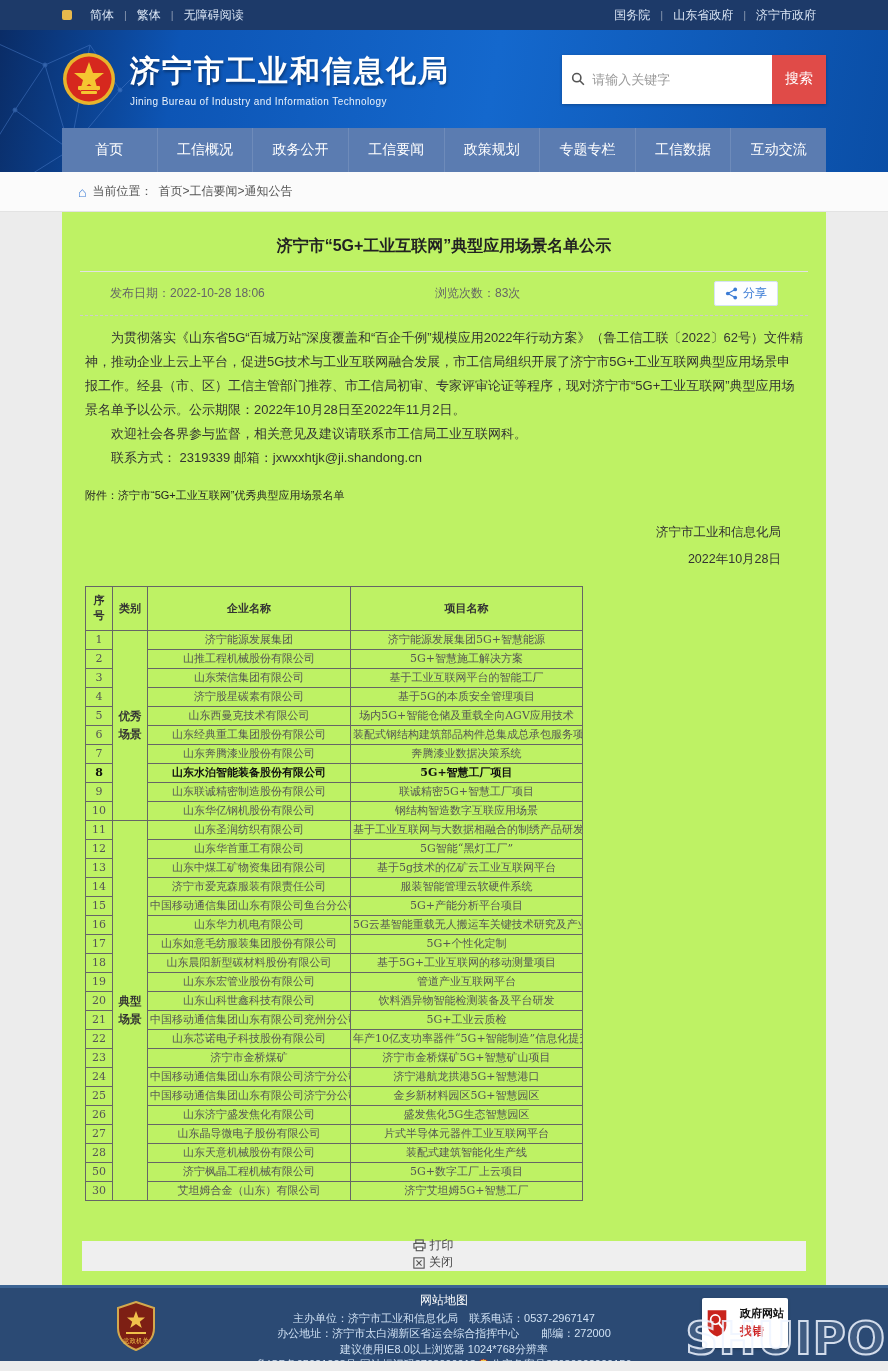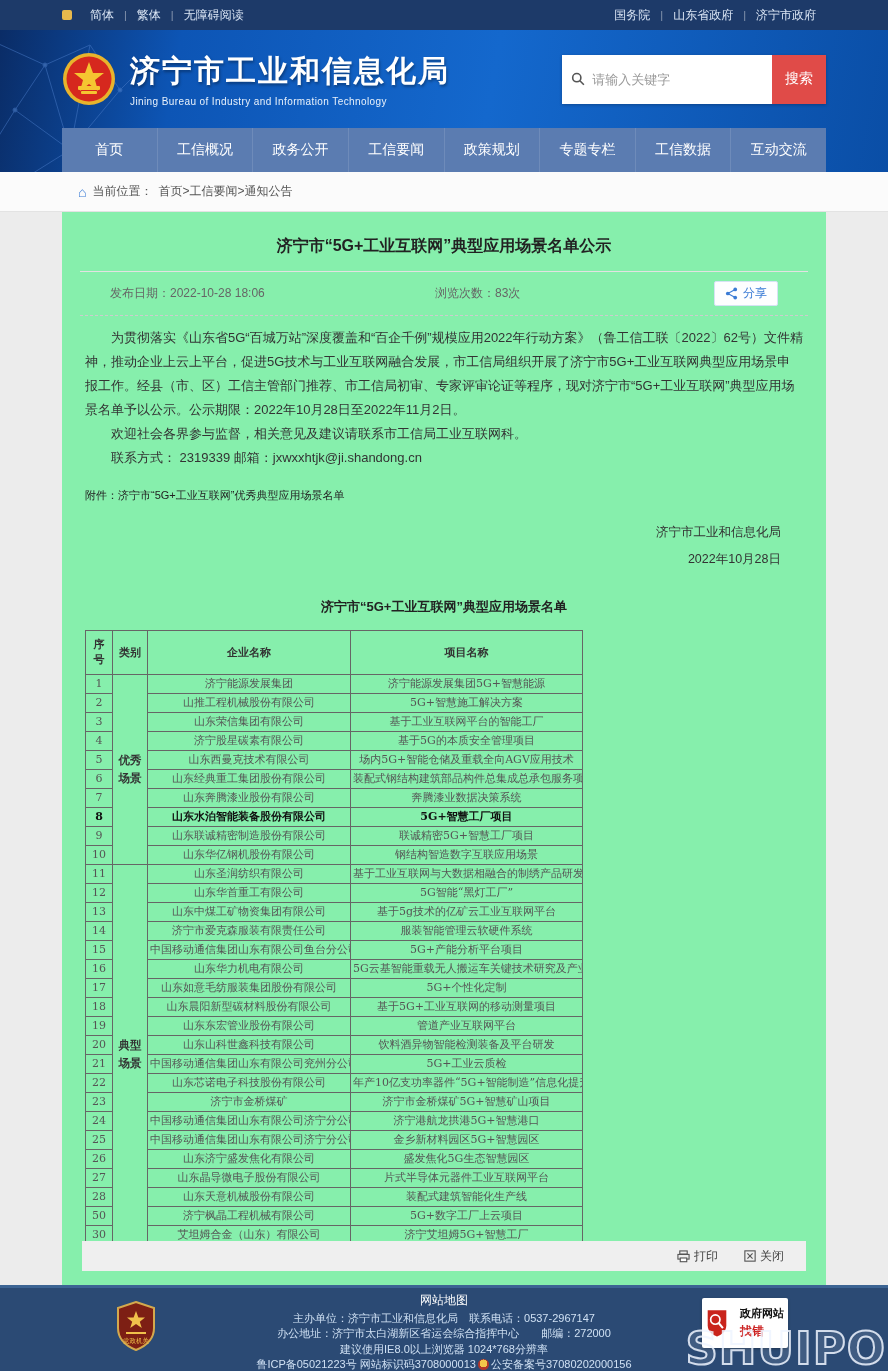"济宁市“5G+工业互联网”典型应用场景名单公示" .panel { background: #86efac -> #bef264 }
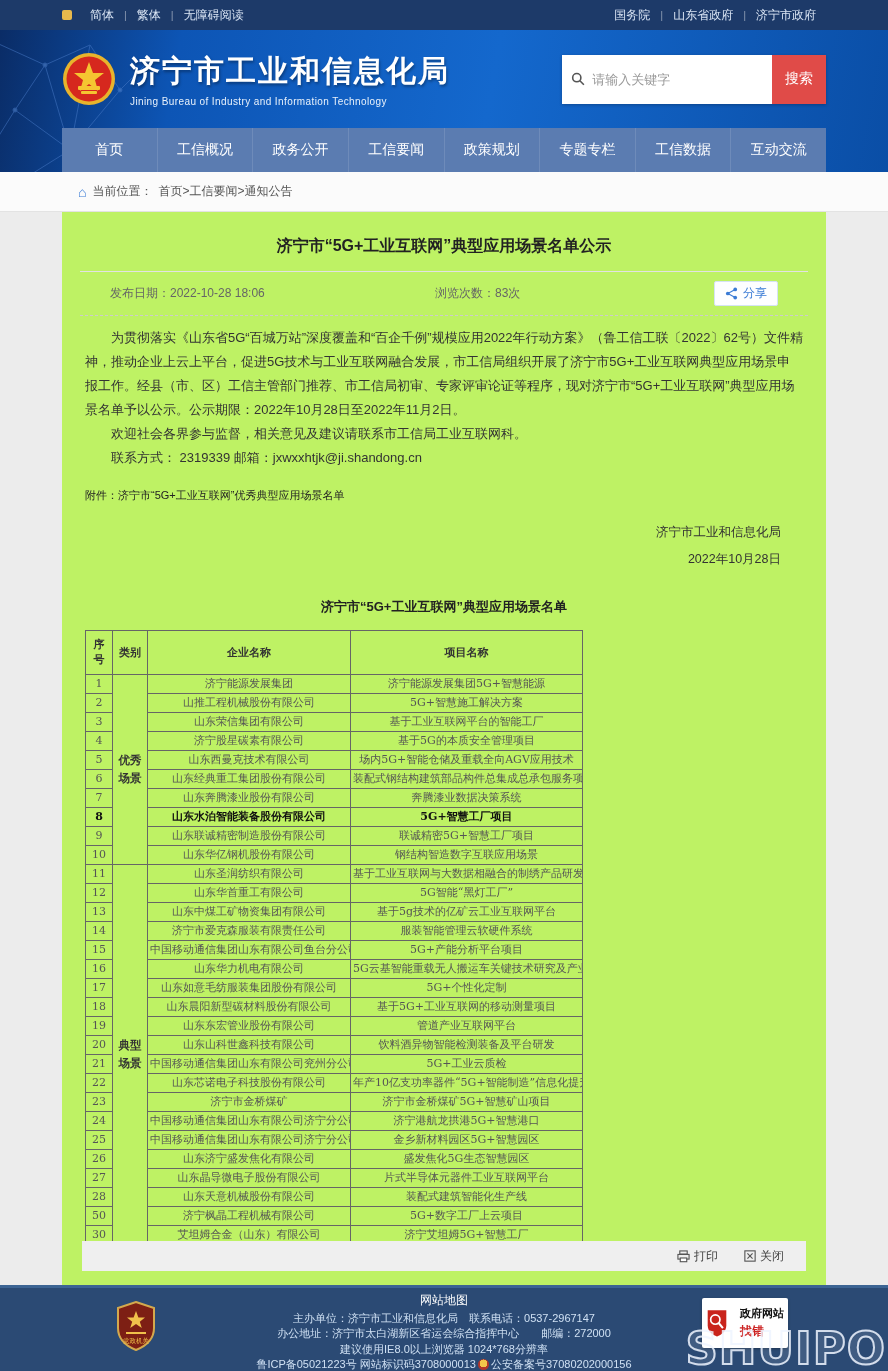"济宁市“5G+工业互联网”典型应用场景名单" div.tbl-title { html: <div>济宁市“5G+工业互联网”典型应用场景名单</div> -> none }
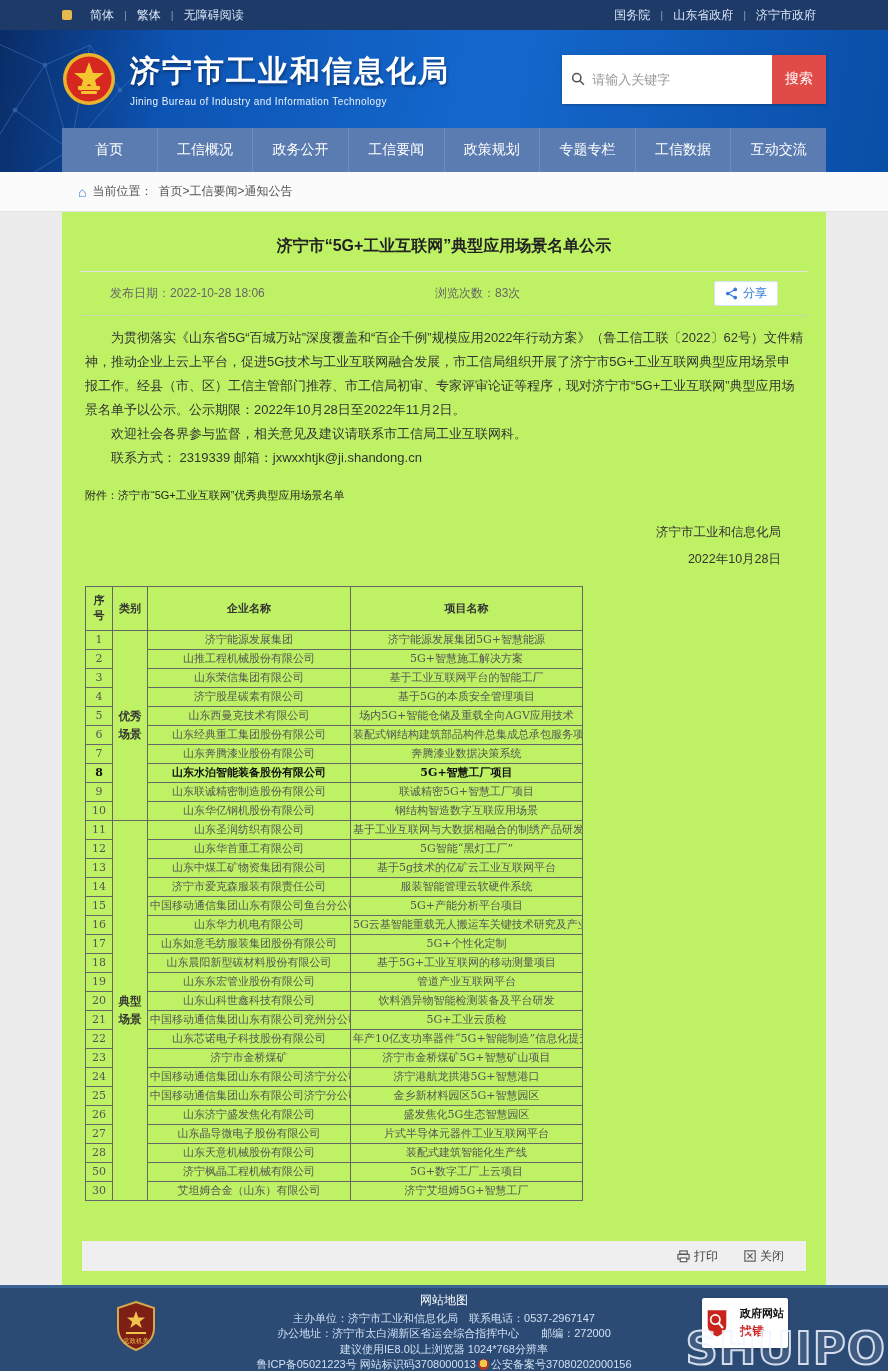"打印" .printbar { flex-direction: none -> column; gap: 26px -> none }
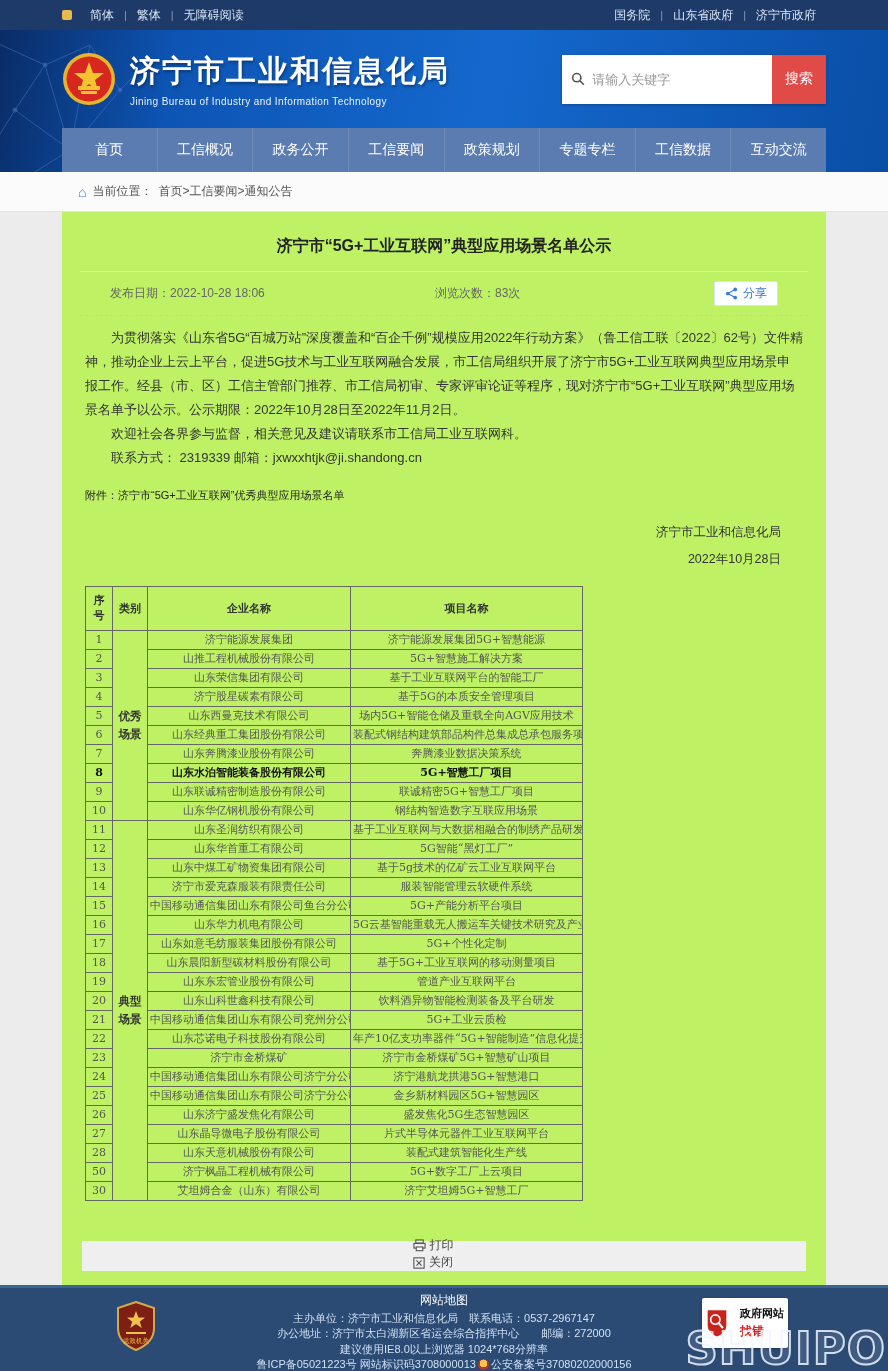"网站地图" .footer { height: 86px -> 76px }
